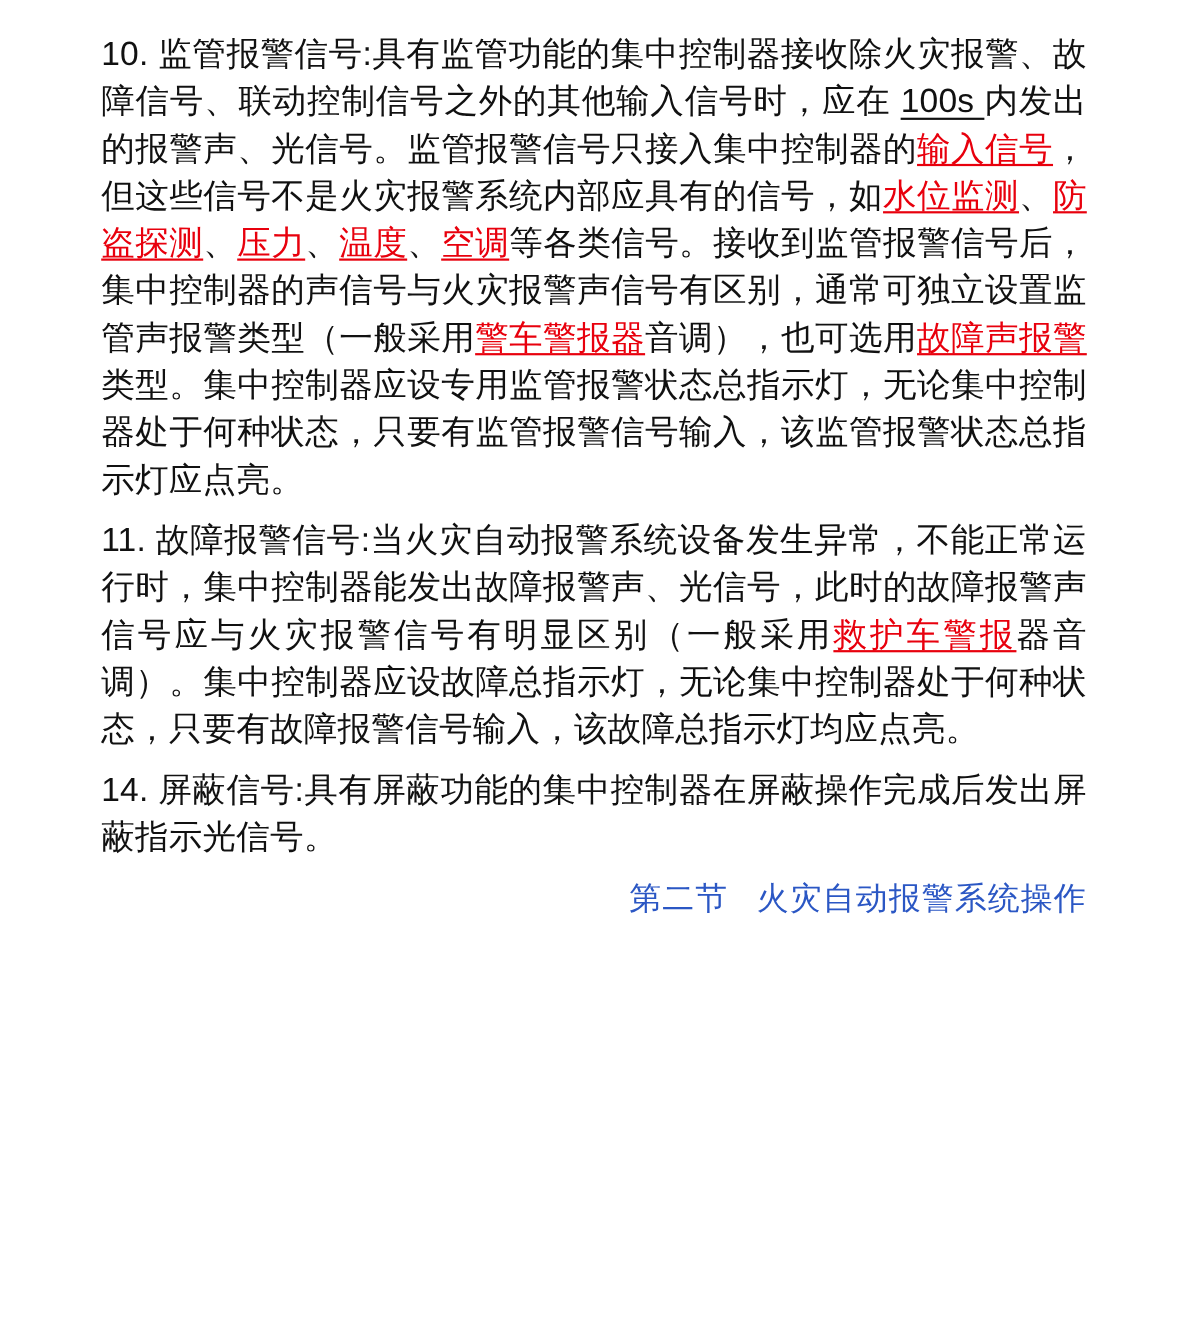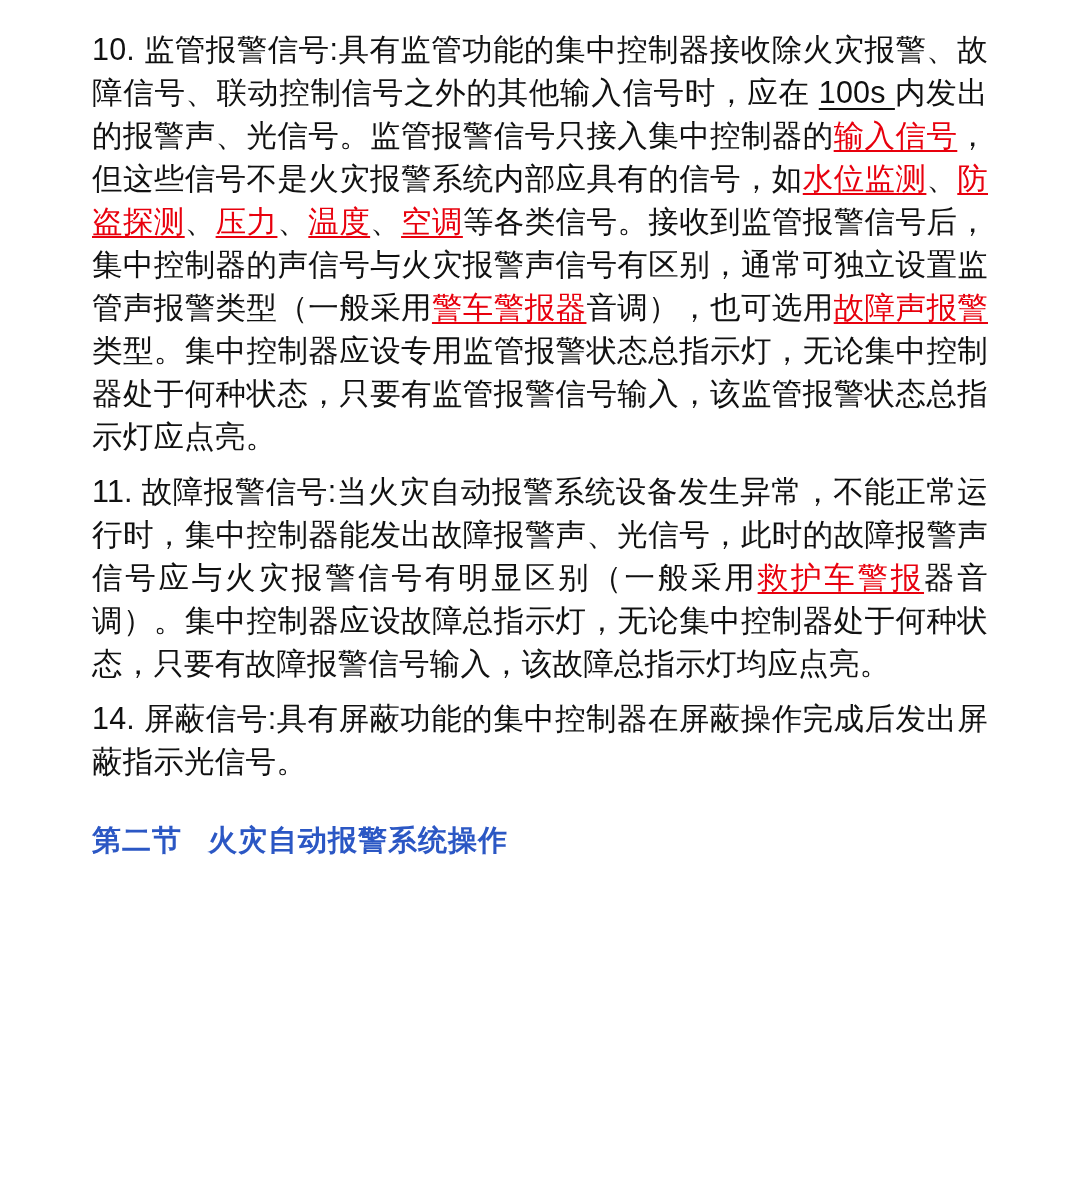"第二节 火灾自动报警系统操作" .section-heading { font-weight: bold -> normal; margin-top: 38px -> 14px; text-align: left -> right }
